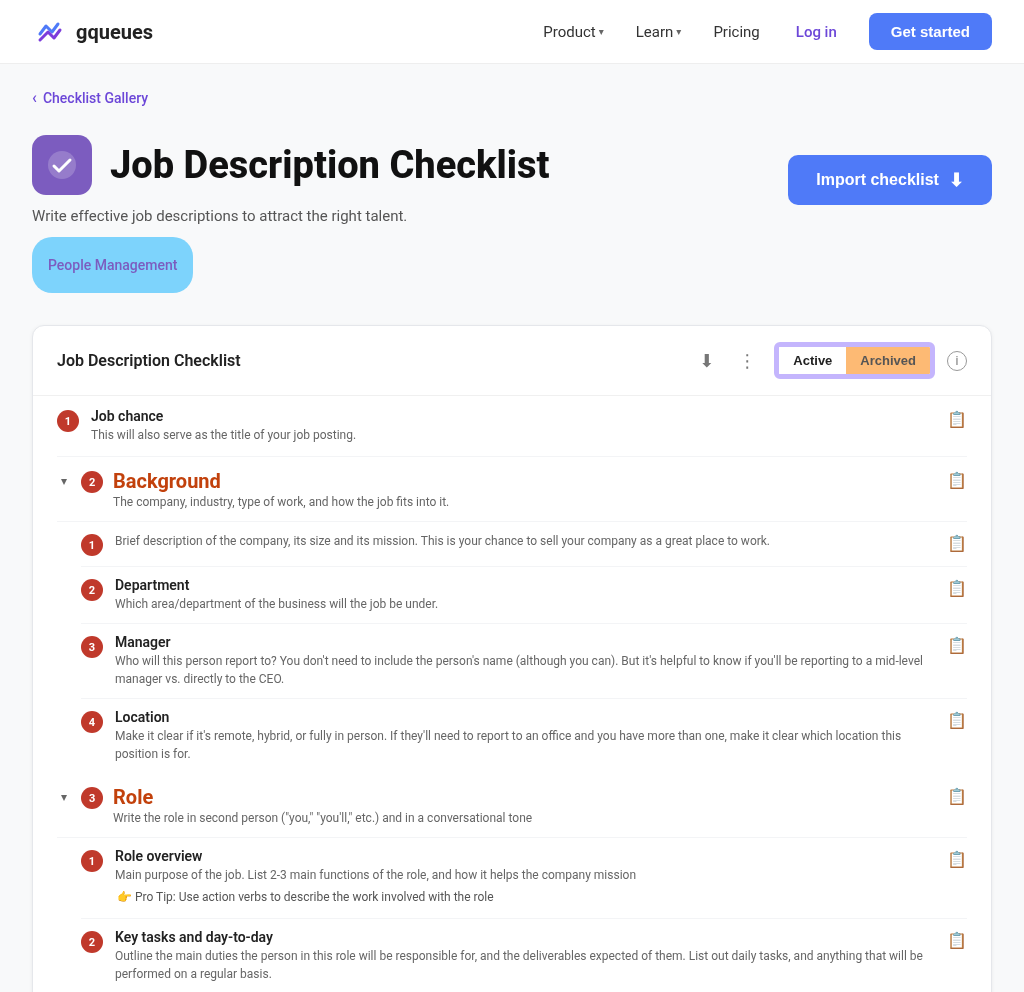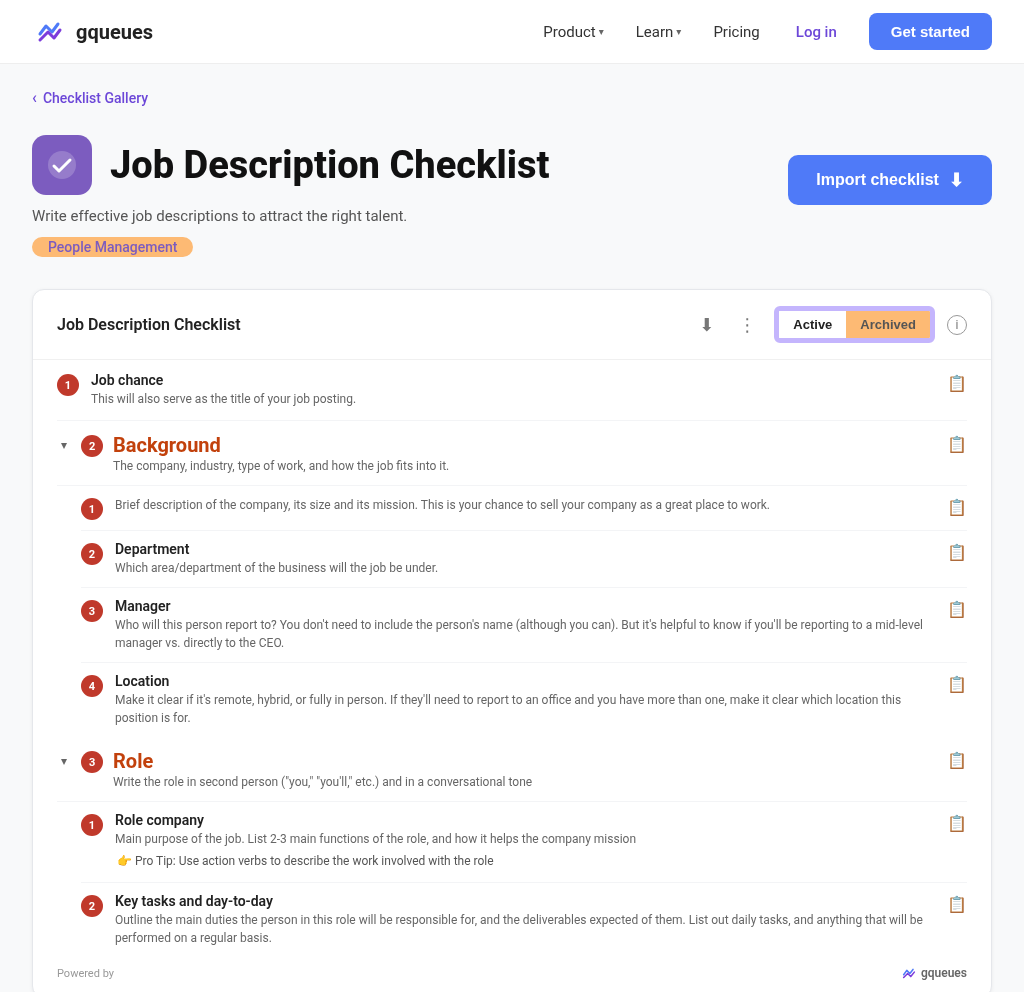"People Management" .tag { background: #fdba74 -> #7dd3fc; padding: 2px 16px -> 20px 16px }
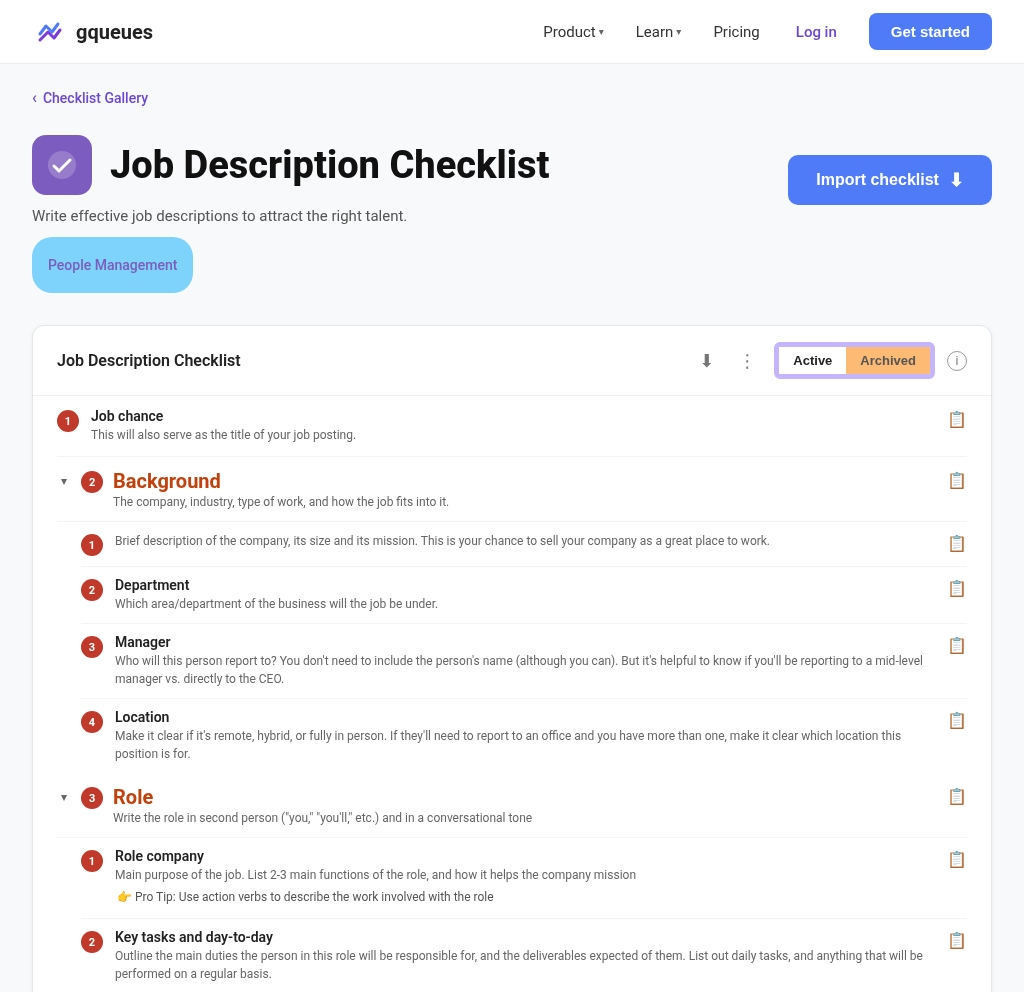"Role company" div.item-title { text: company -> overview }
